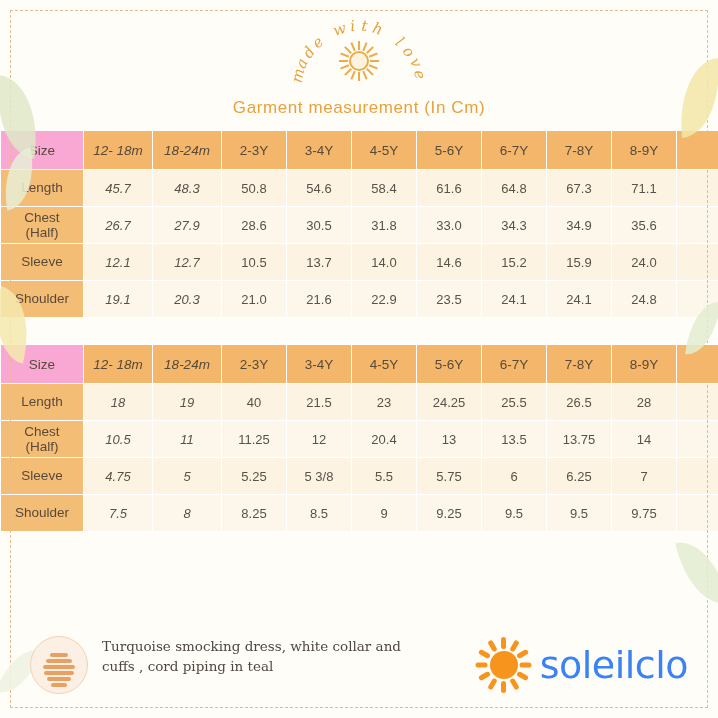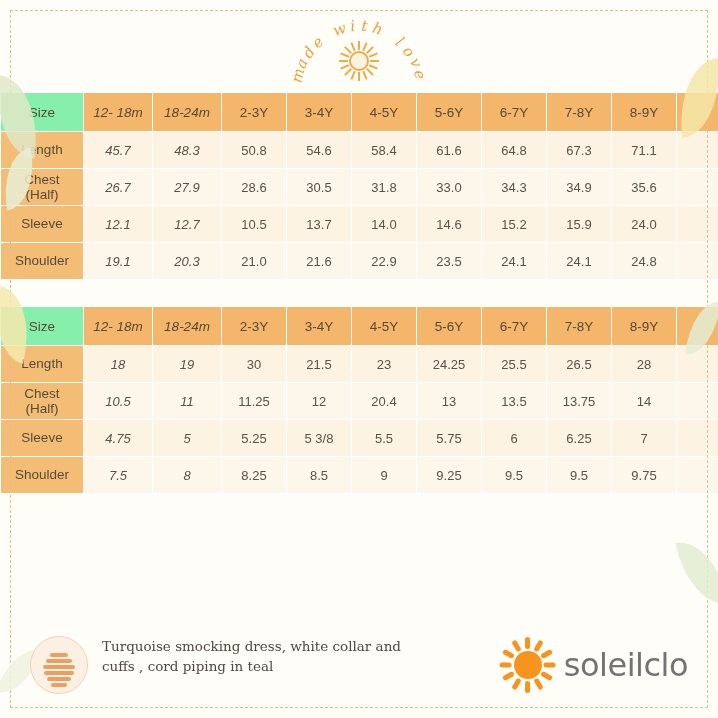"Garment measurement (In Cm)" div.section-title { html: none -> <div>Garment measurement (In Cm)</div> }
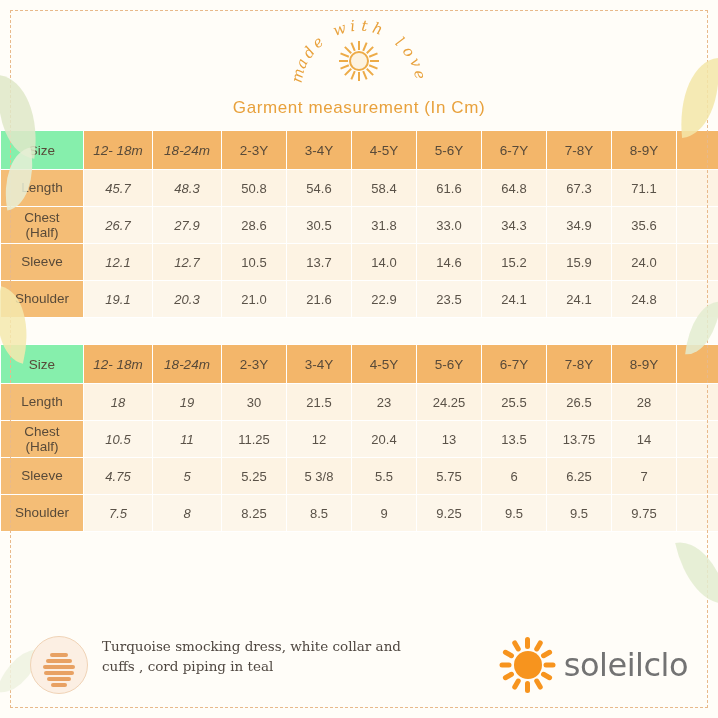"Size" table.sizes thead th.corner { background: #86efac -> #f9a8d4 }
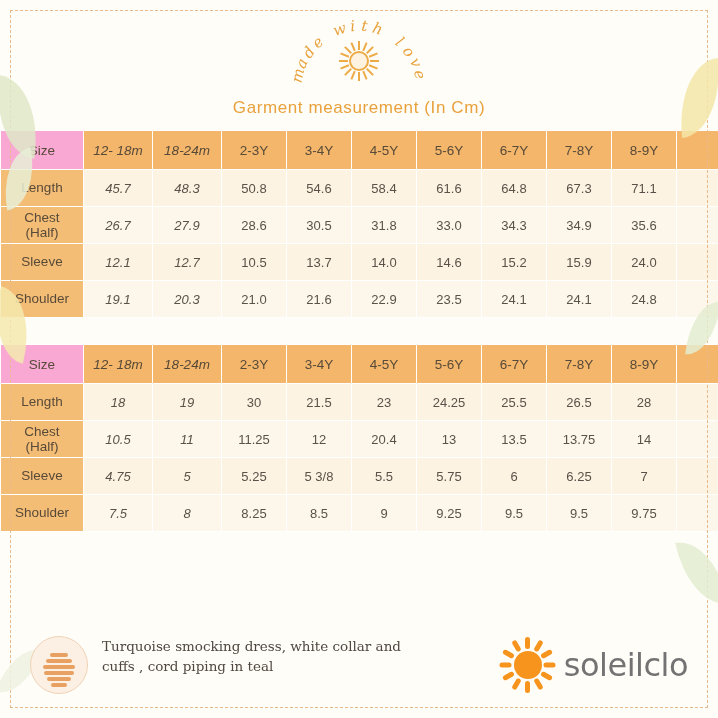"30" td.col-size { text: 30 -> 40 }
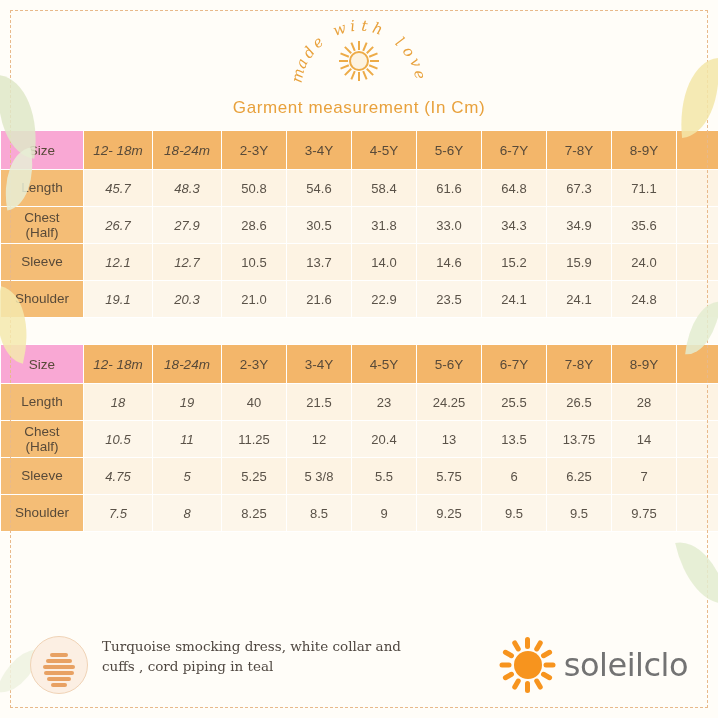"soleilclo" .brand-name { color: #737373 -> #3b82f6; font-size: 32px -> 38px }
